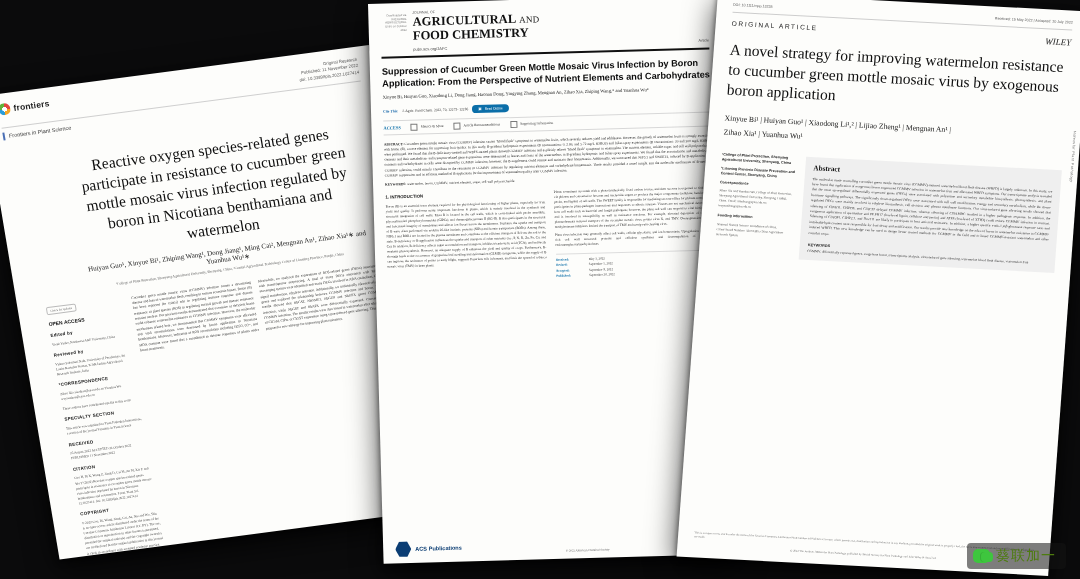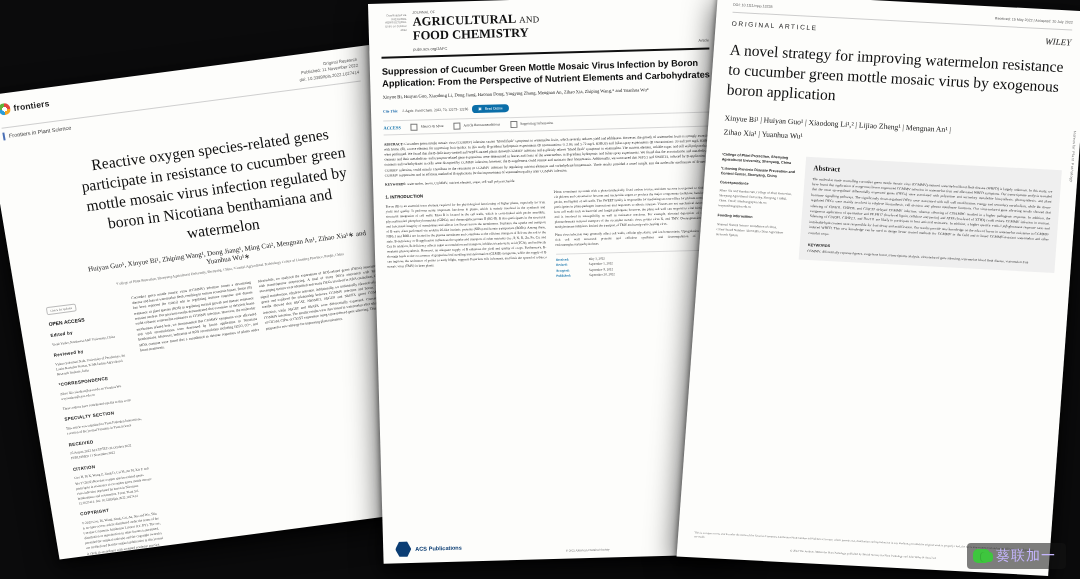"葵联加一" #wechat-badge .name { color: #c4b5fd -> #4d7c0f }
